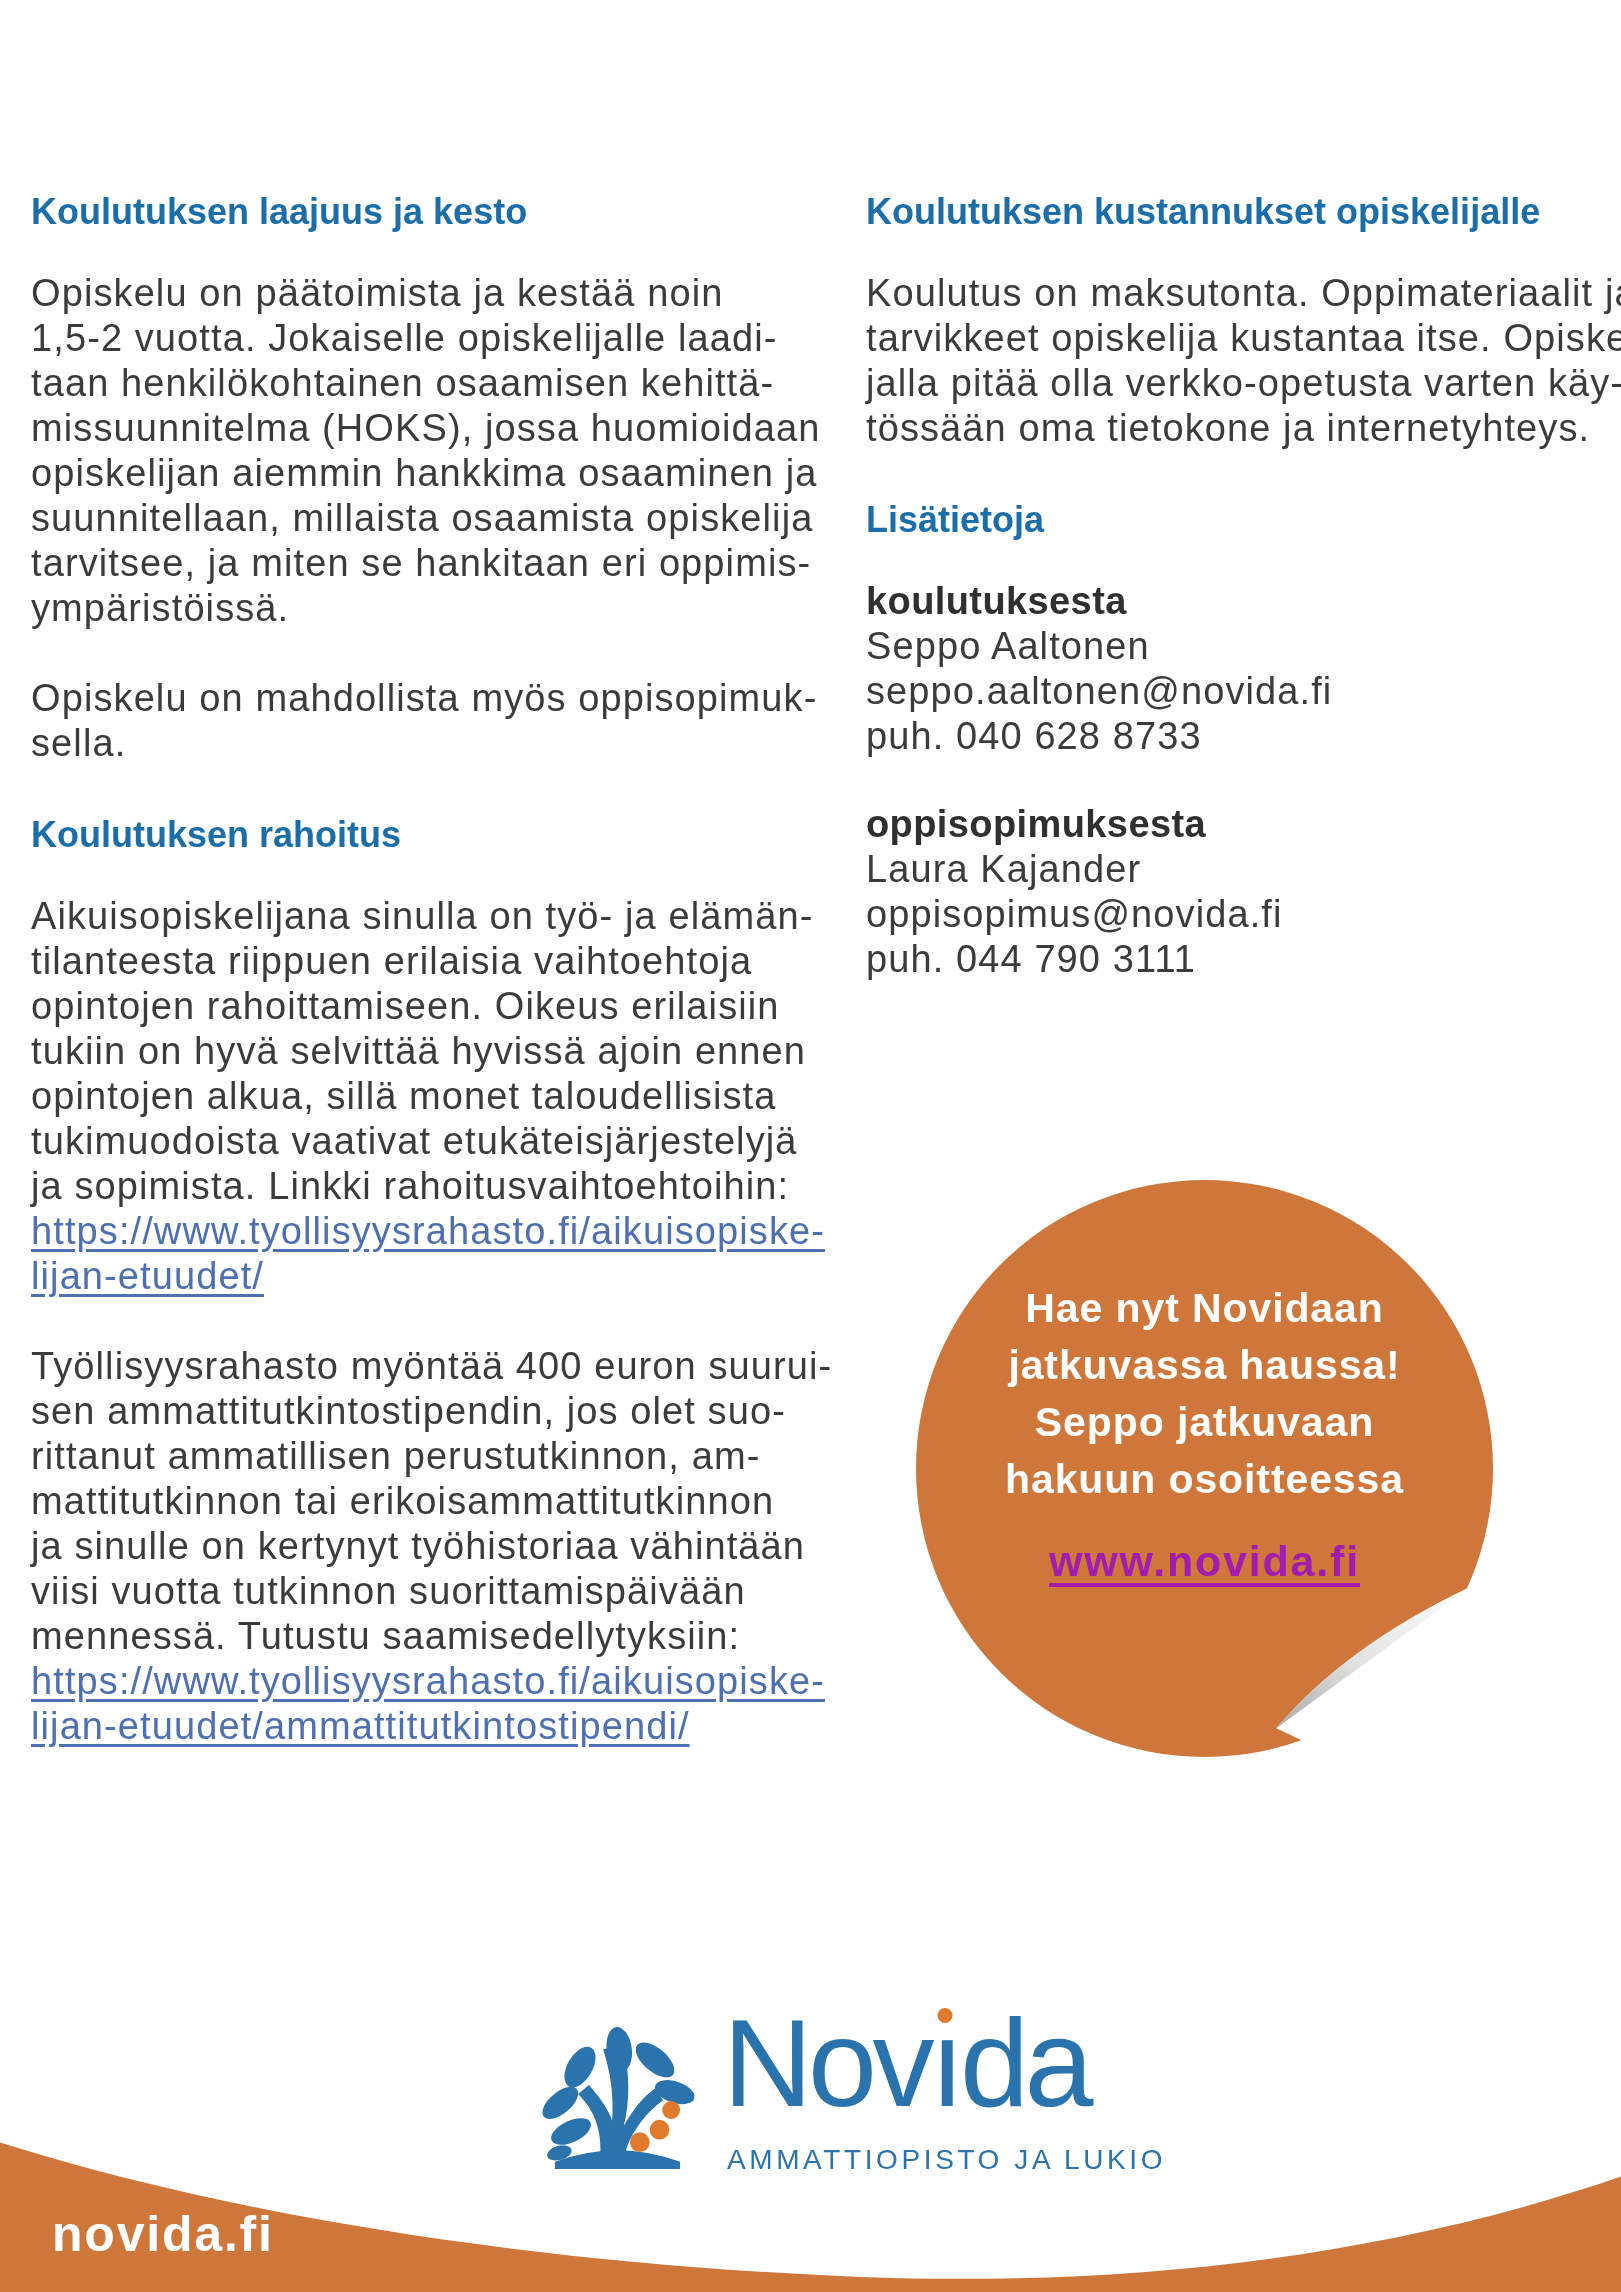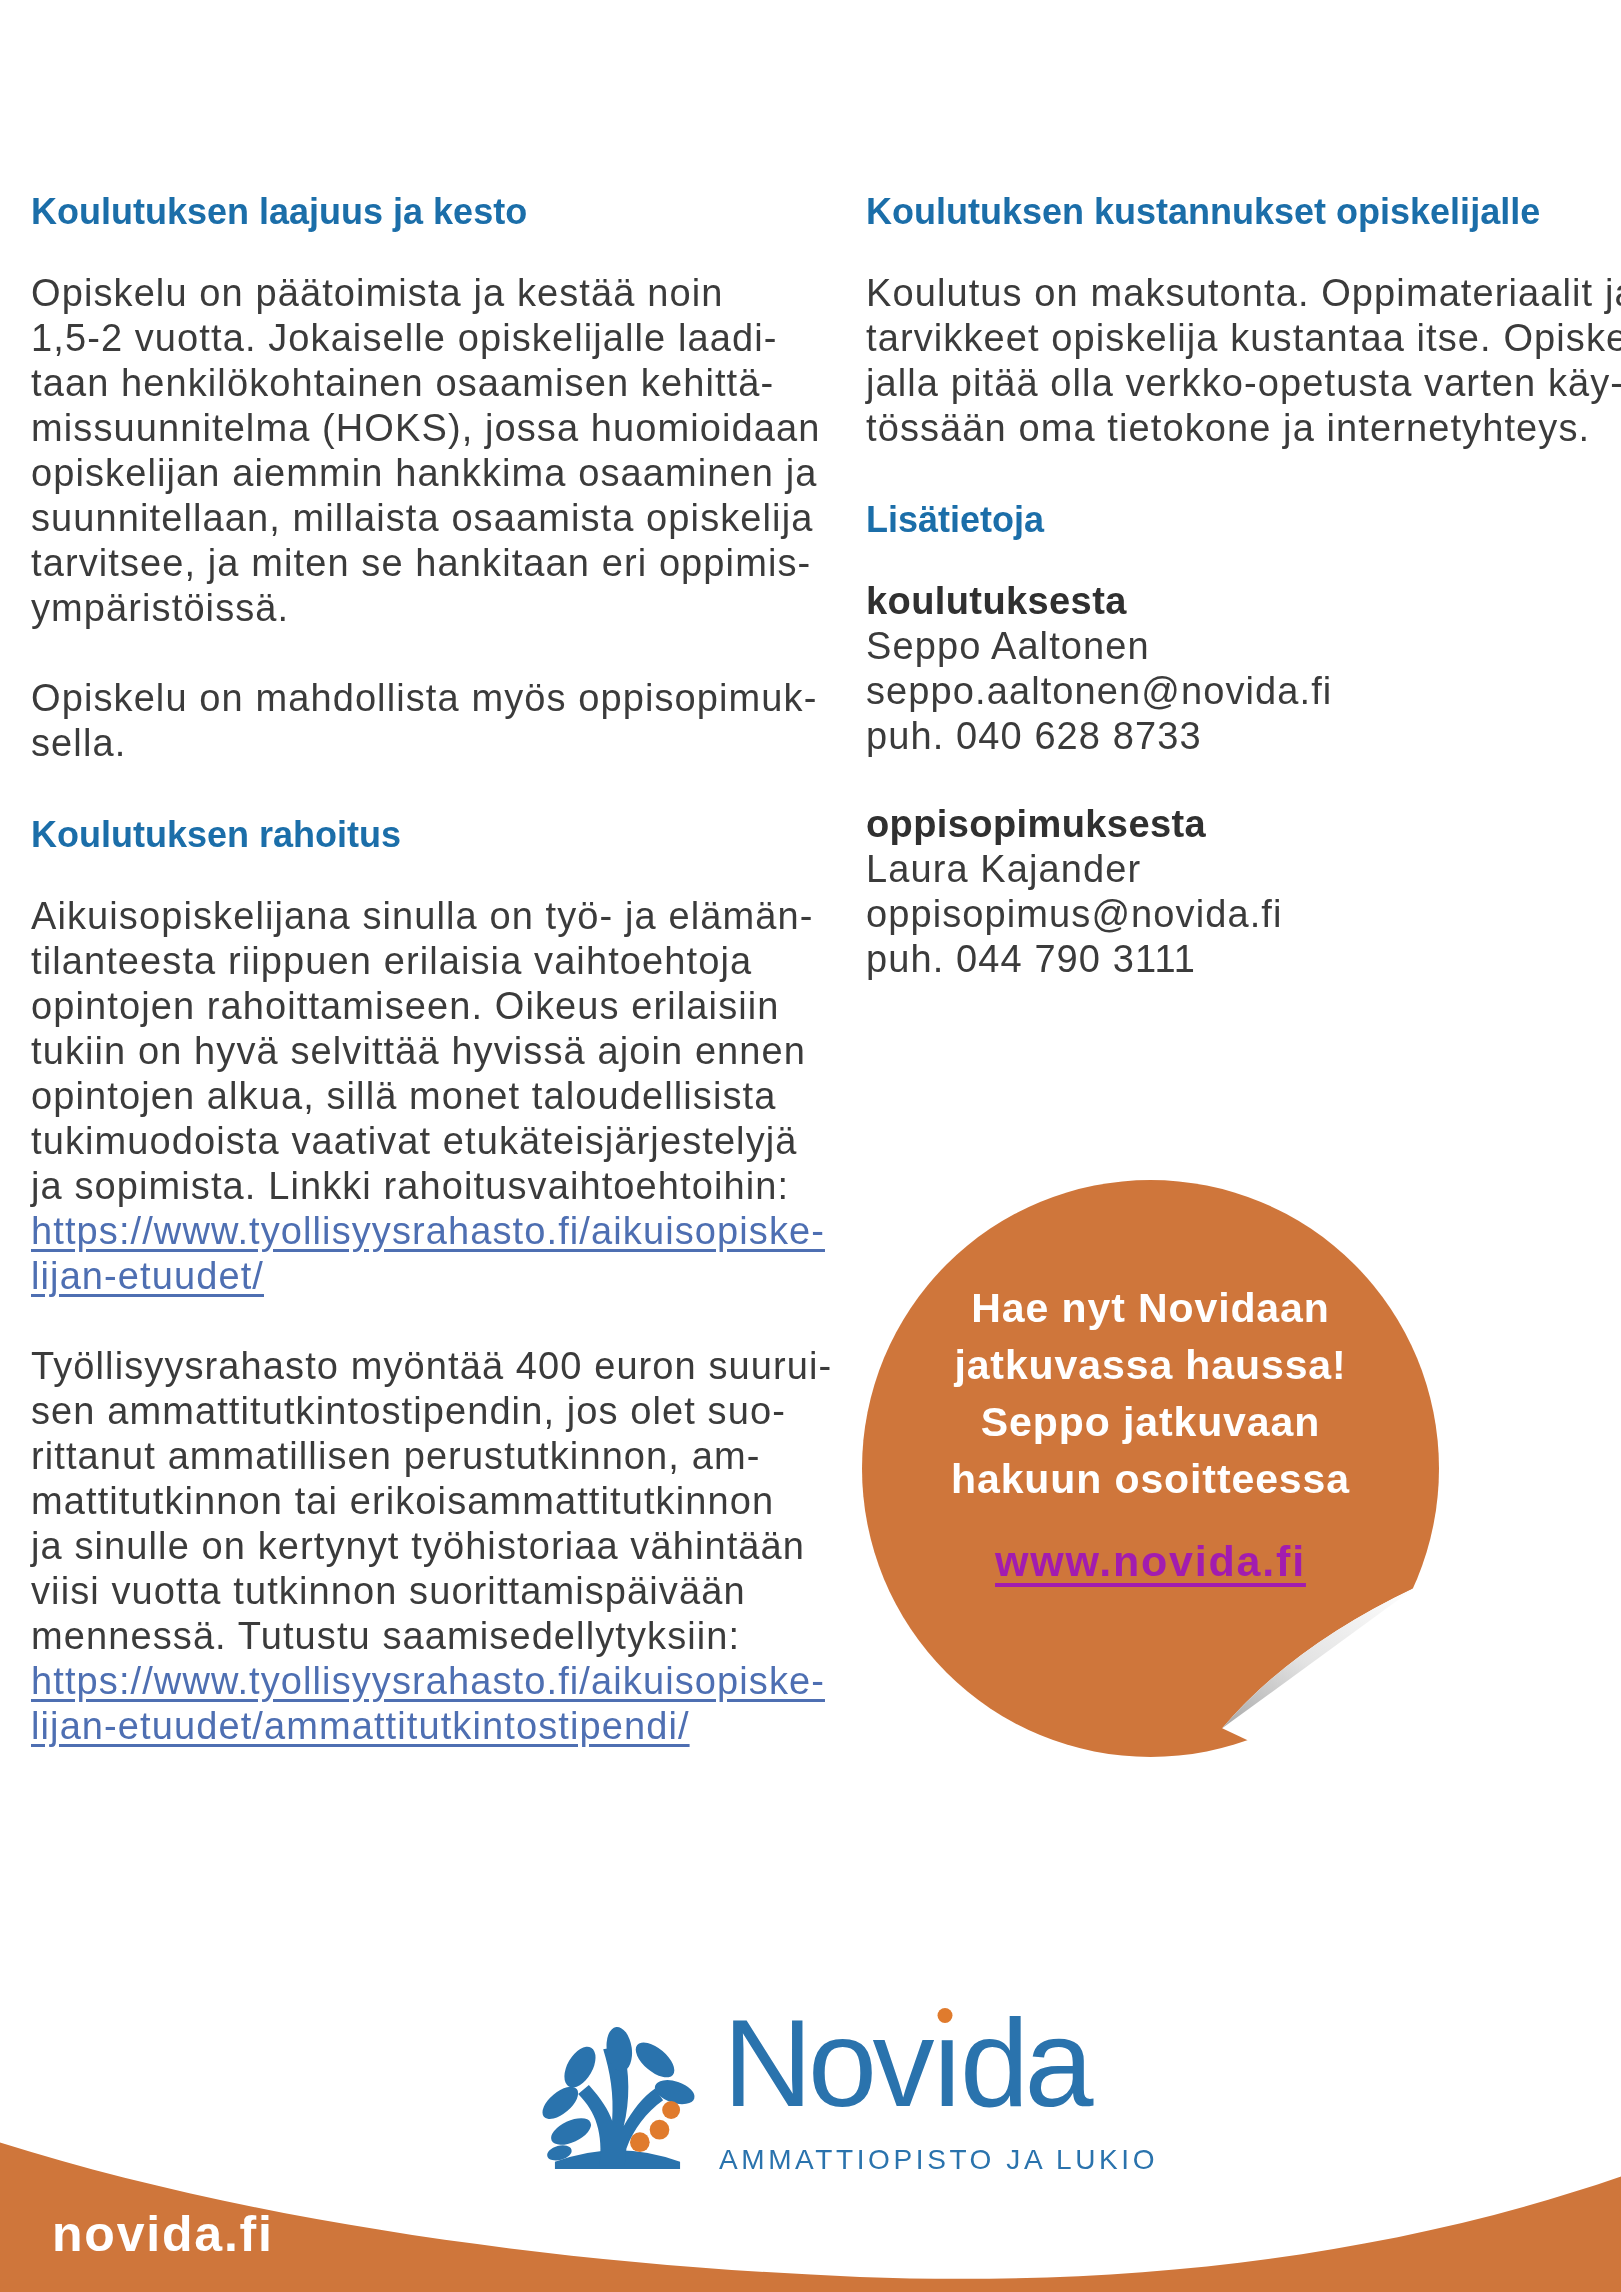"Hae nyt Novidaan" #sticker { left: 862px -> 916px }
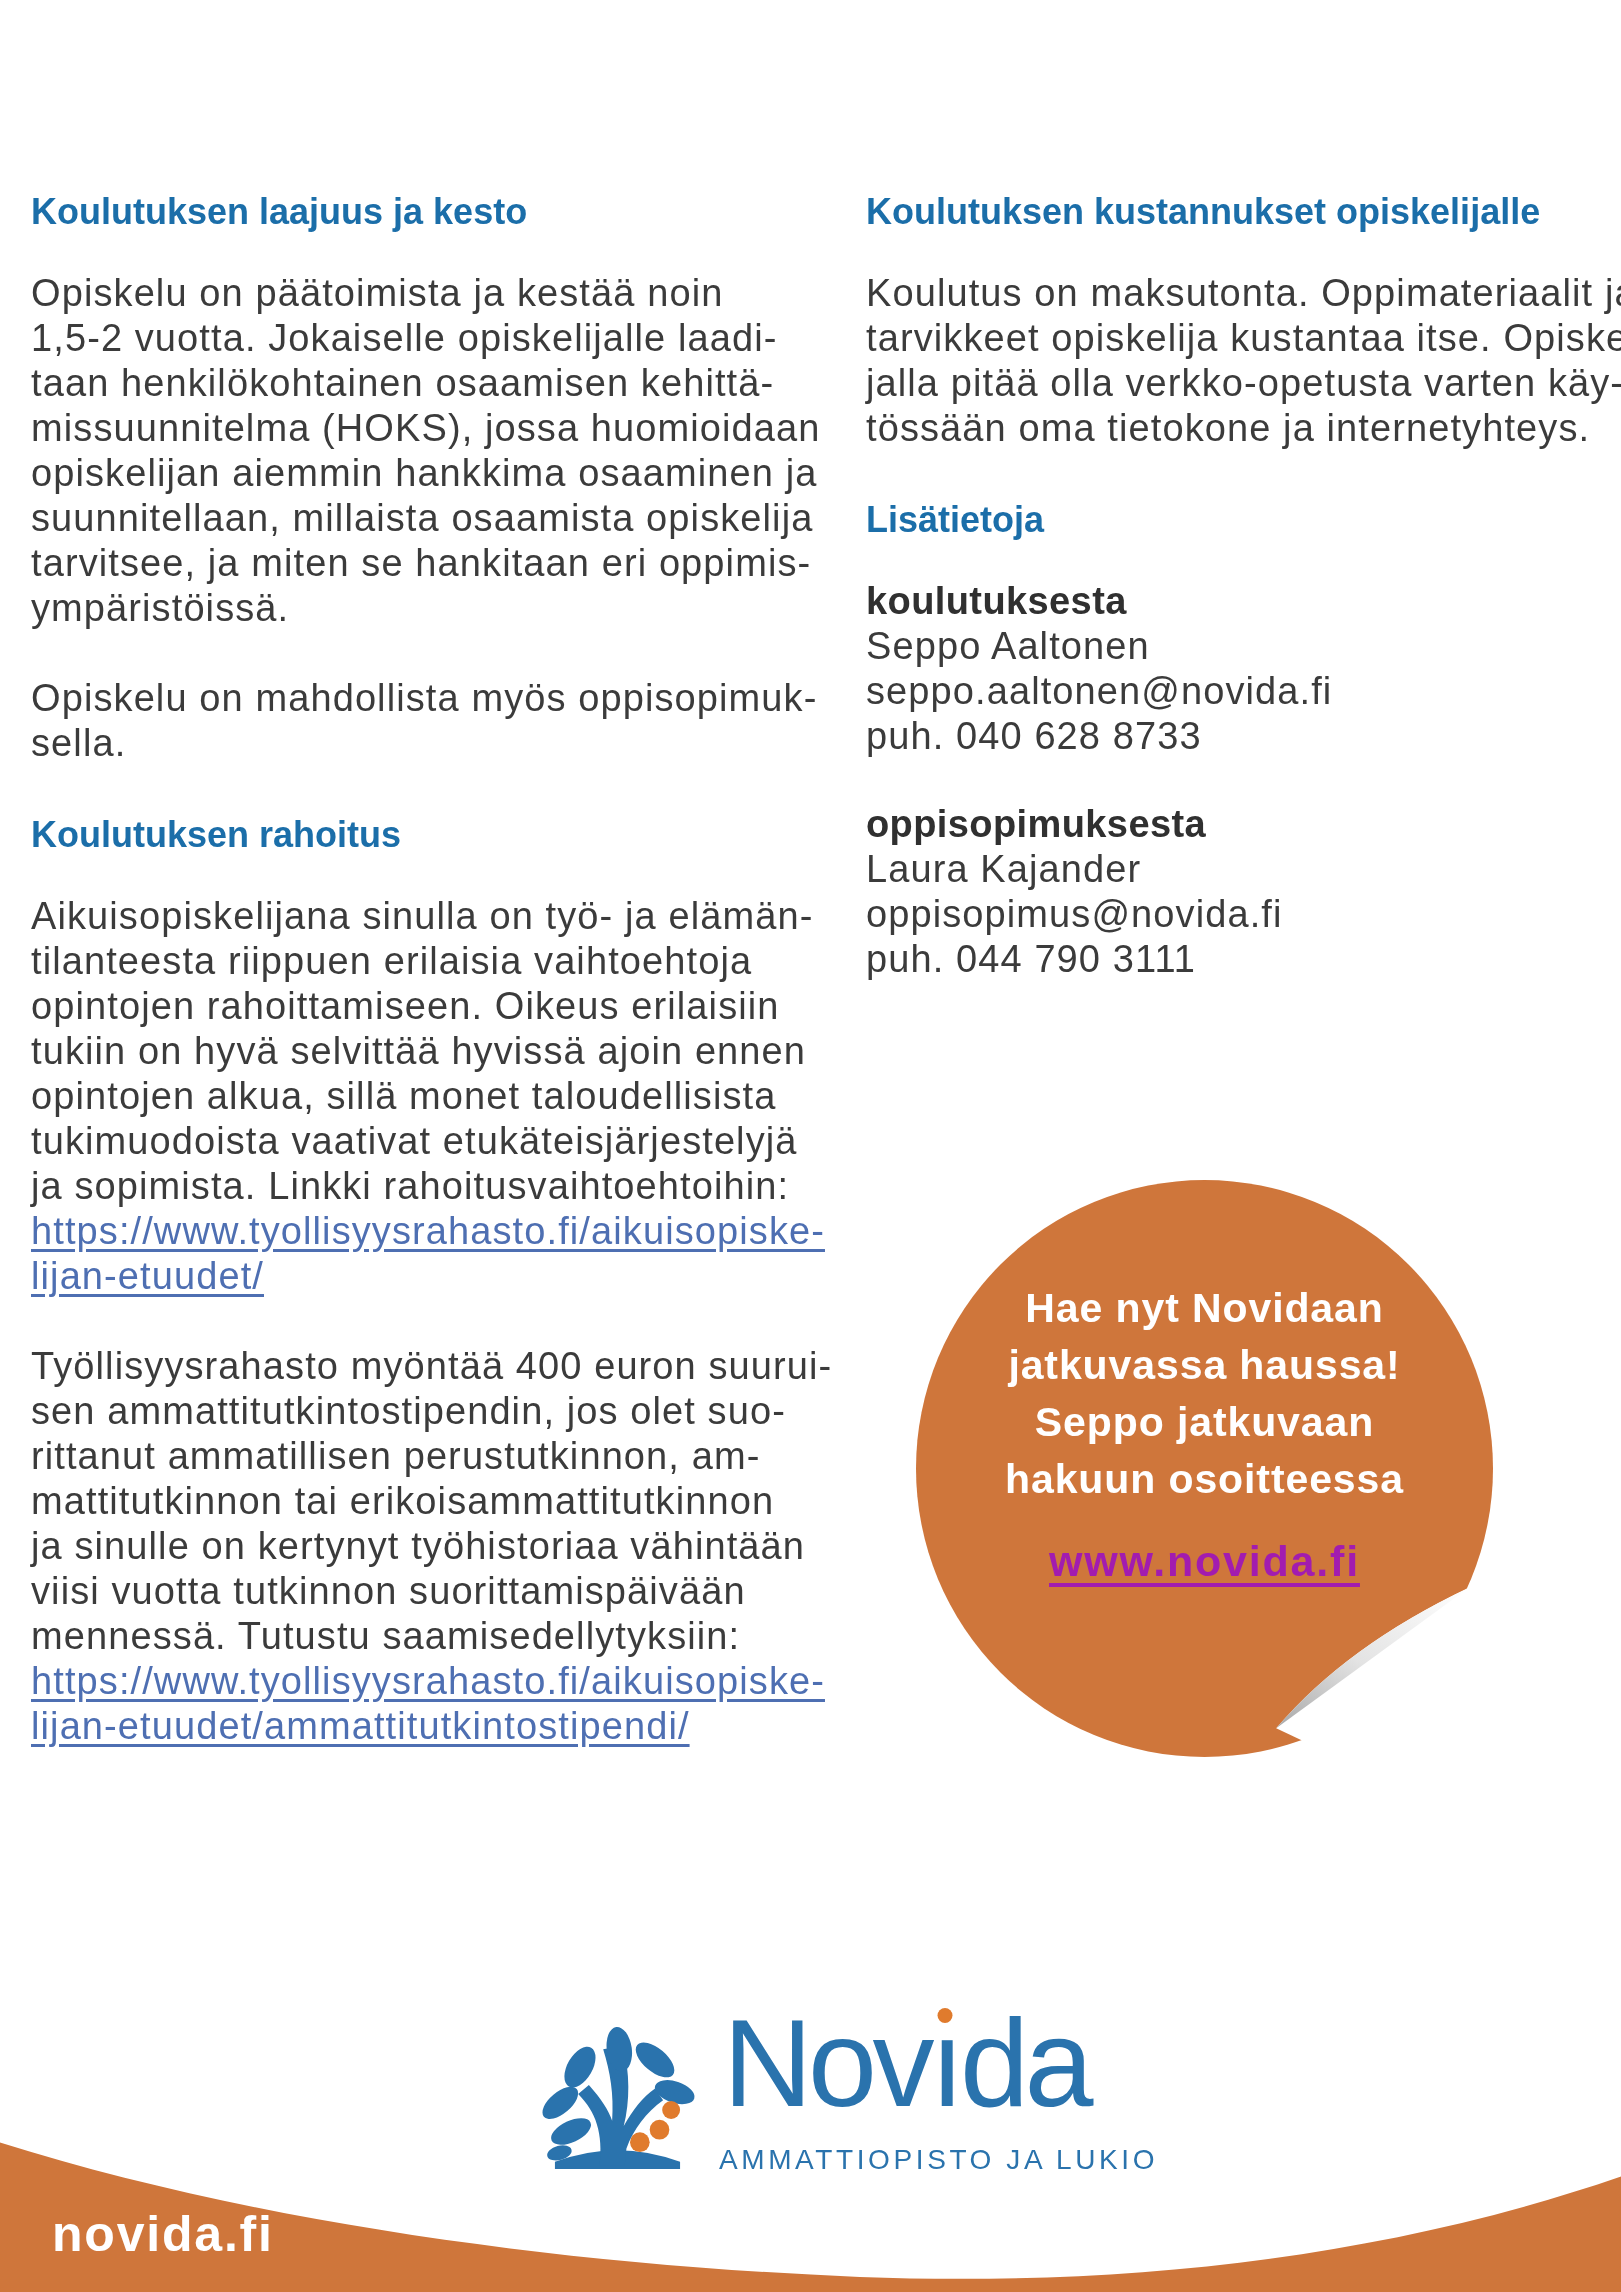"AMMATTIOPISTO JA LUKIO" #logo-sub { left: 182px -> 190px }
